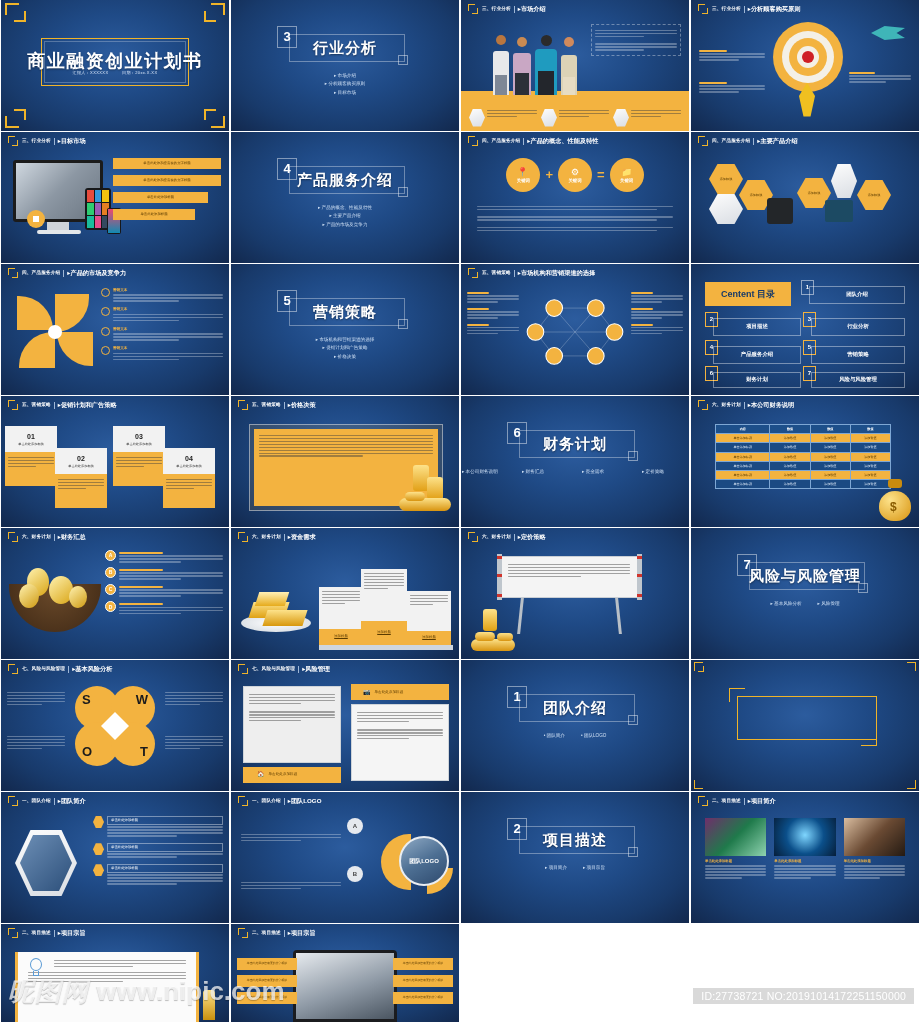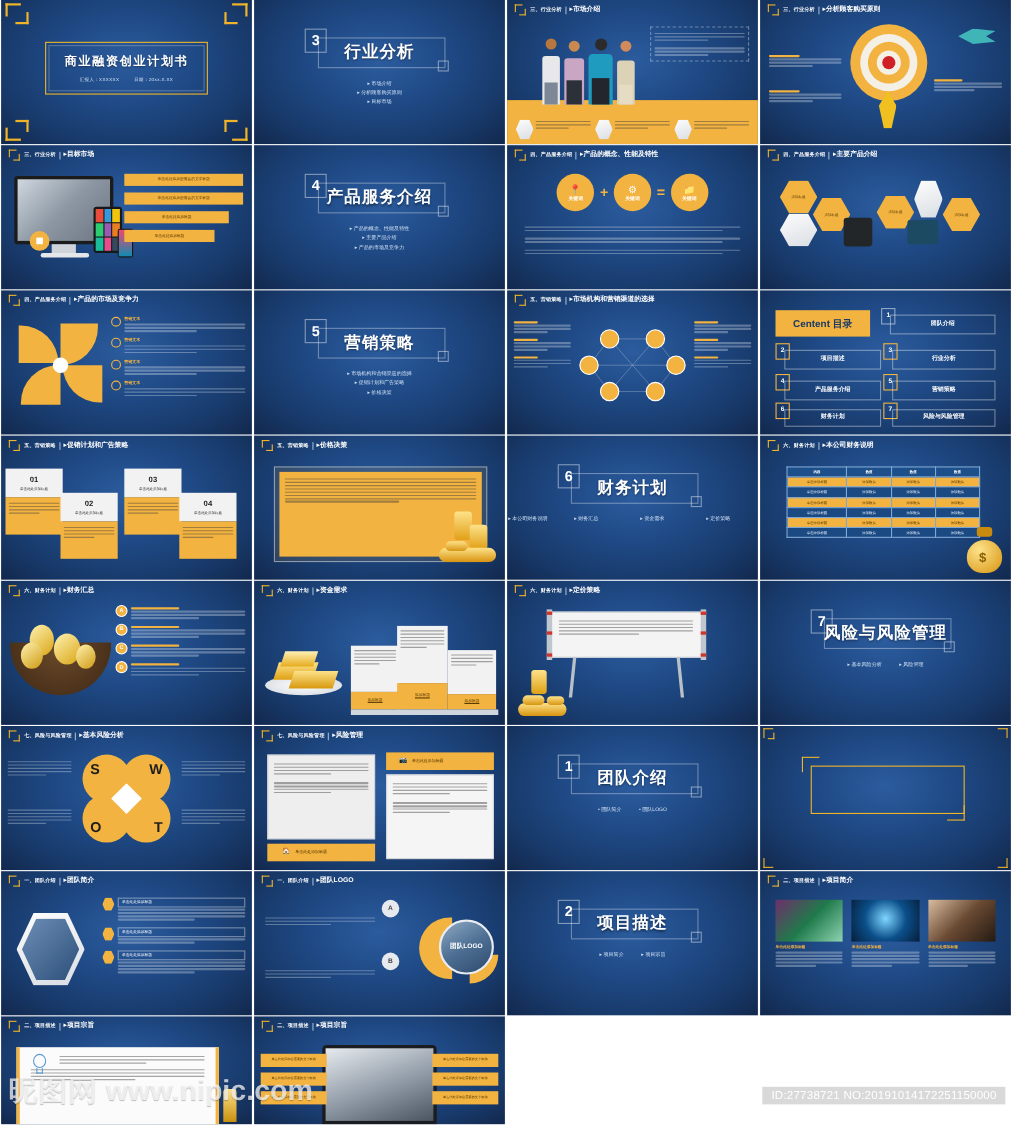"商业融资创业计划书" .cover .ctitle { font-size: 11px -> 18px }
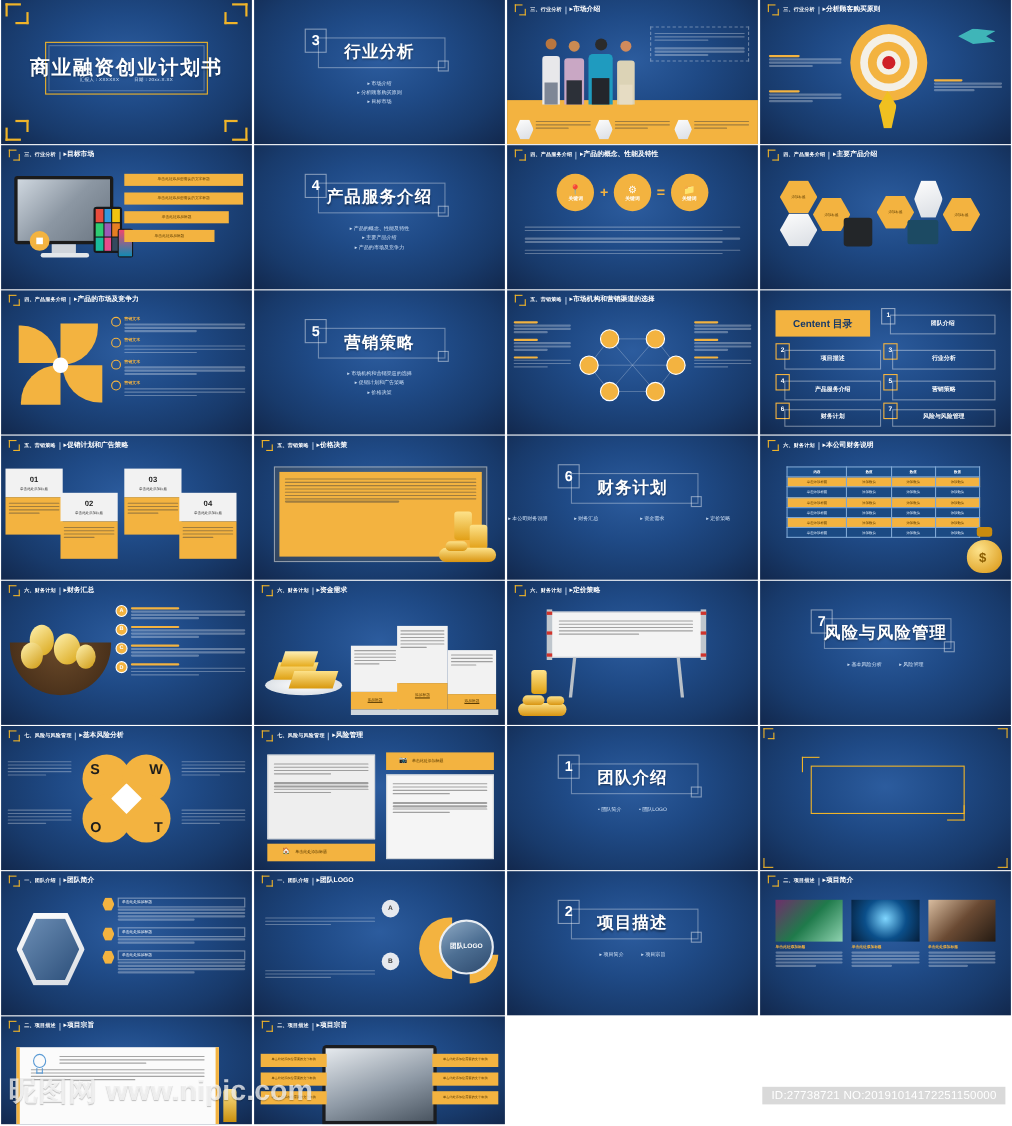"昵图网" #wm .cn { font-style: none -> italic }
